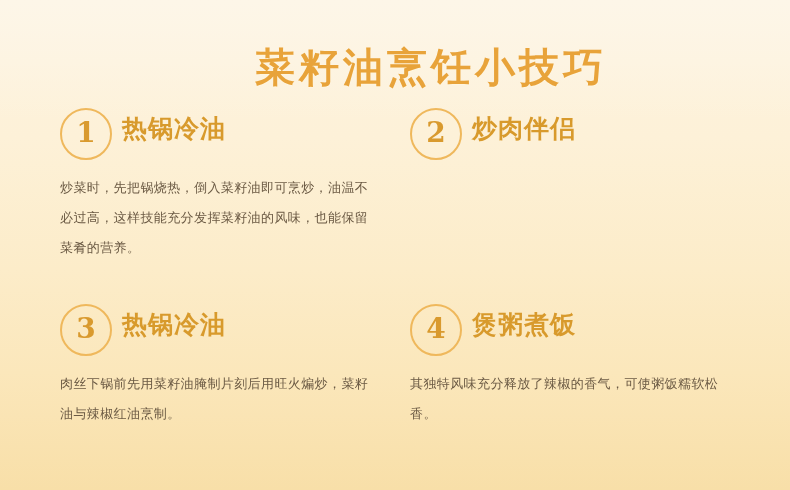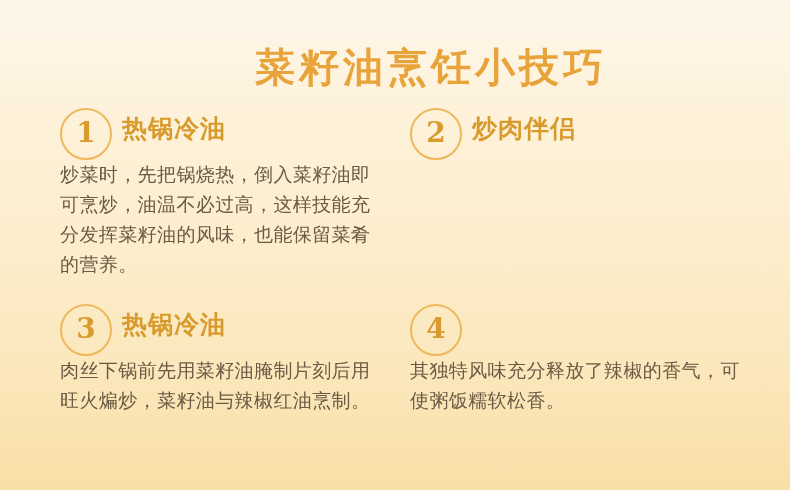"炒菜时，先把锅烧热，倒入菜籽油即可烹炒，油温不必过高，这样技能充分发挥菜籽油的风" .card-body { font-family: Liberation Serif, serif -> Liberation Mono, monospace; font-size: 19px -> 13px; margin-top: 0 -> 14px }
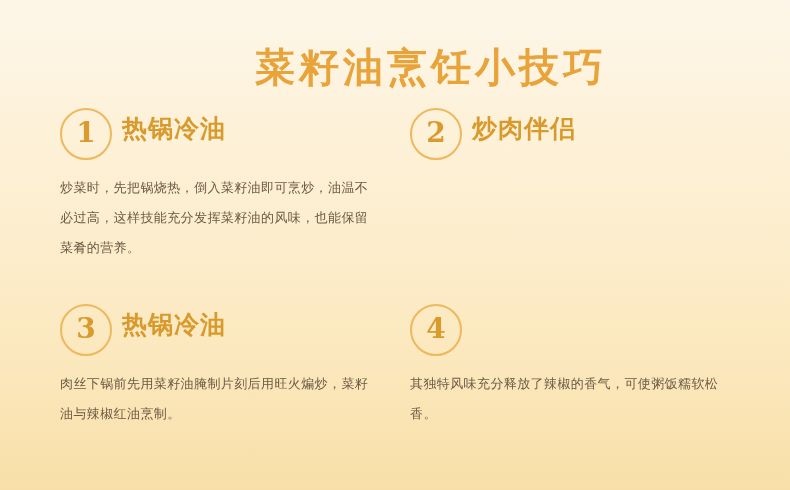"煲粥煮饭" div.card-title { html: none -> <div>煲粥煮饭</div> }
